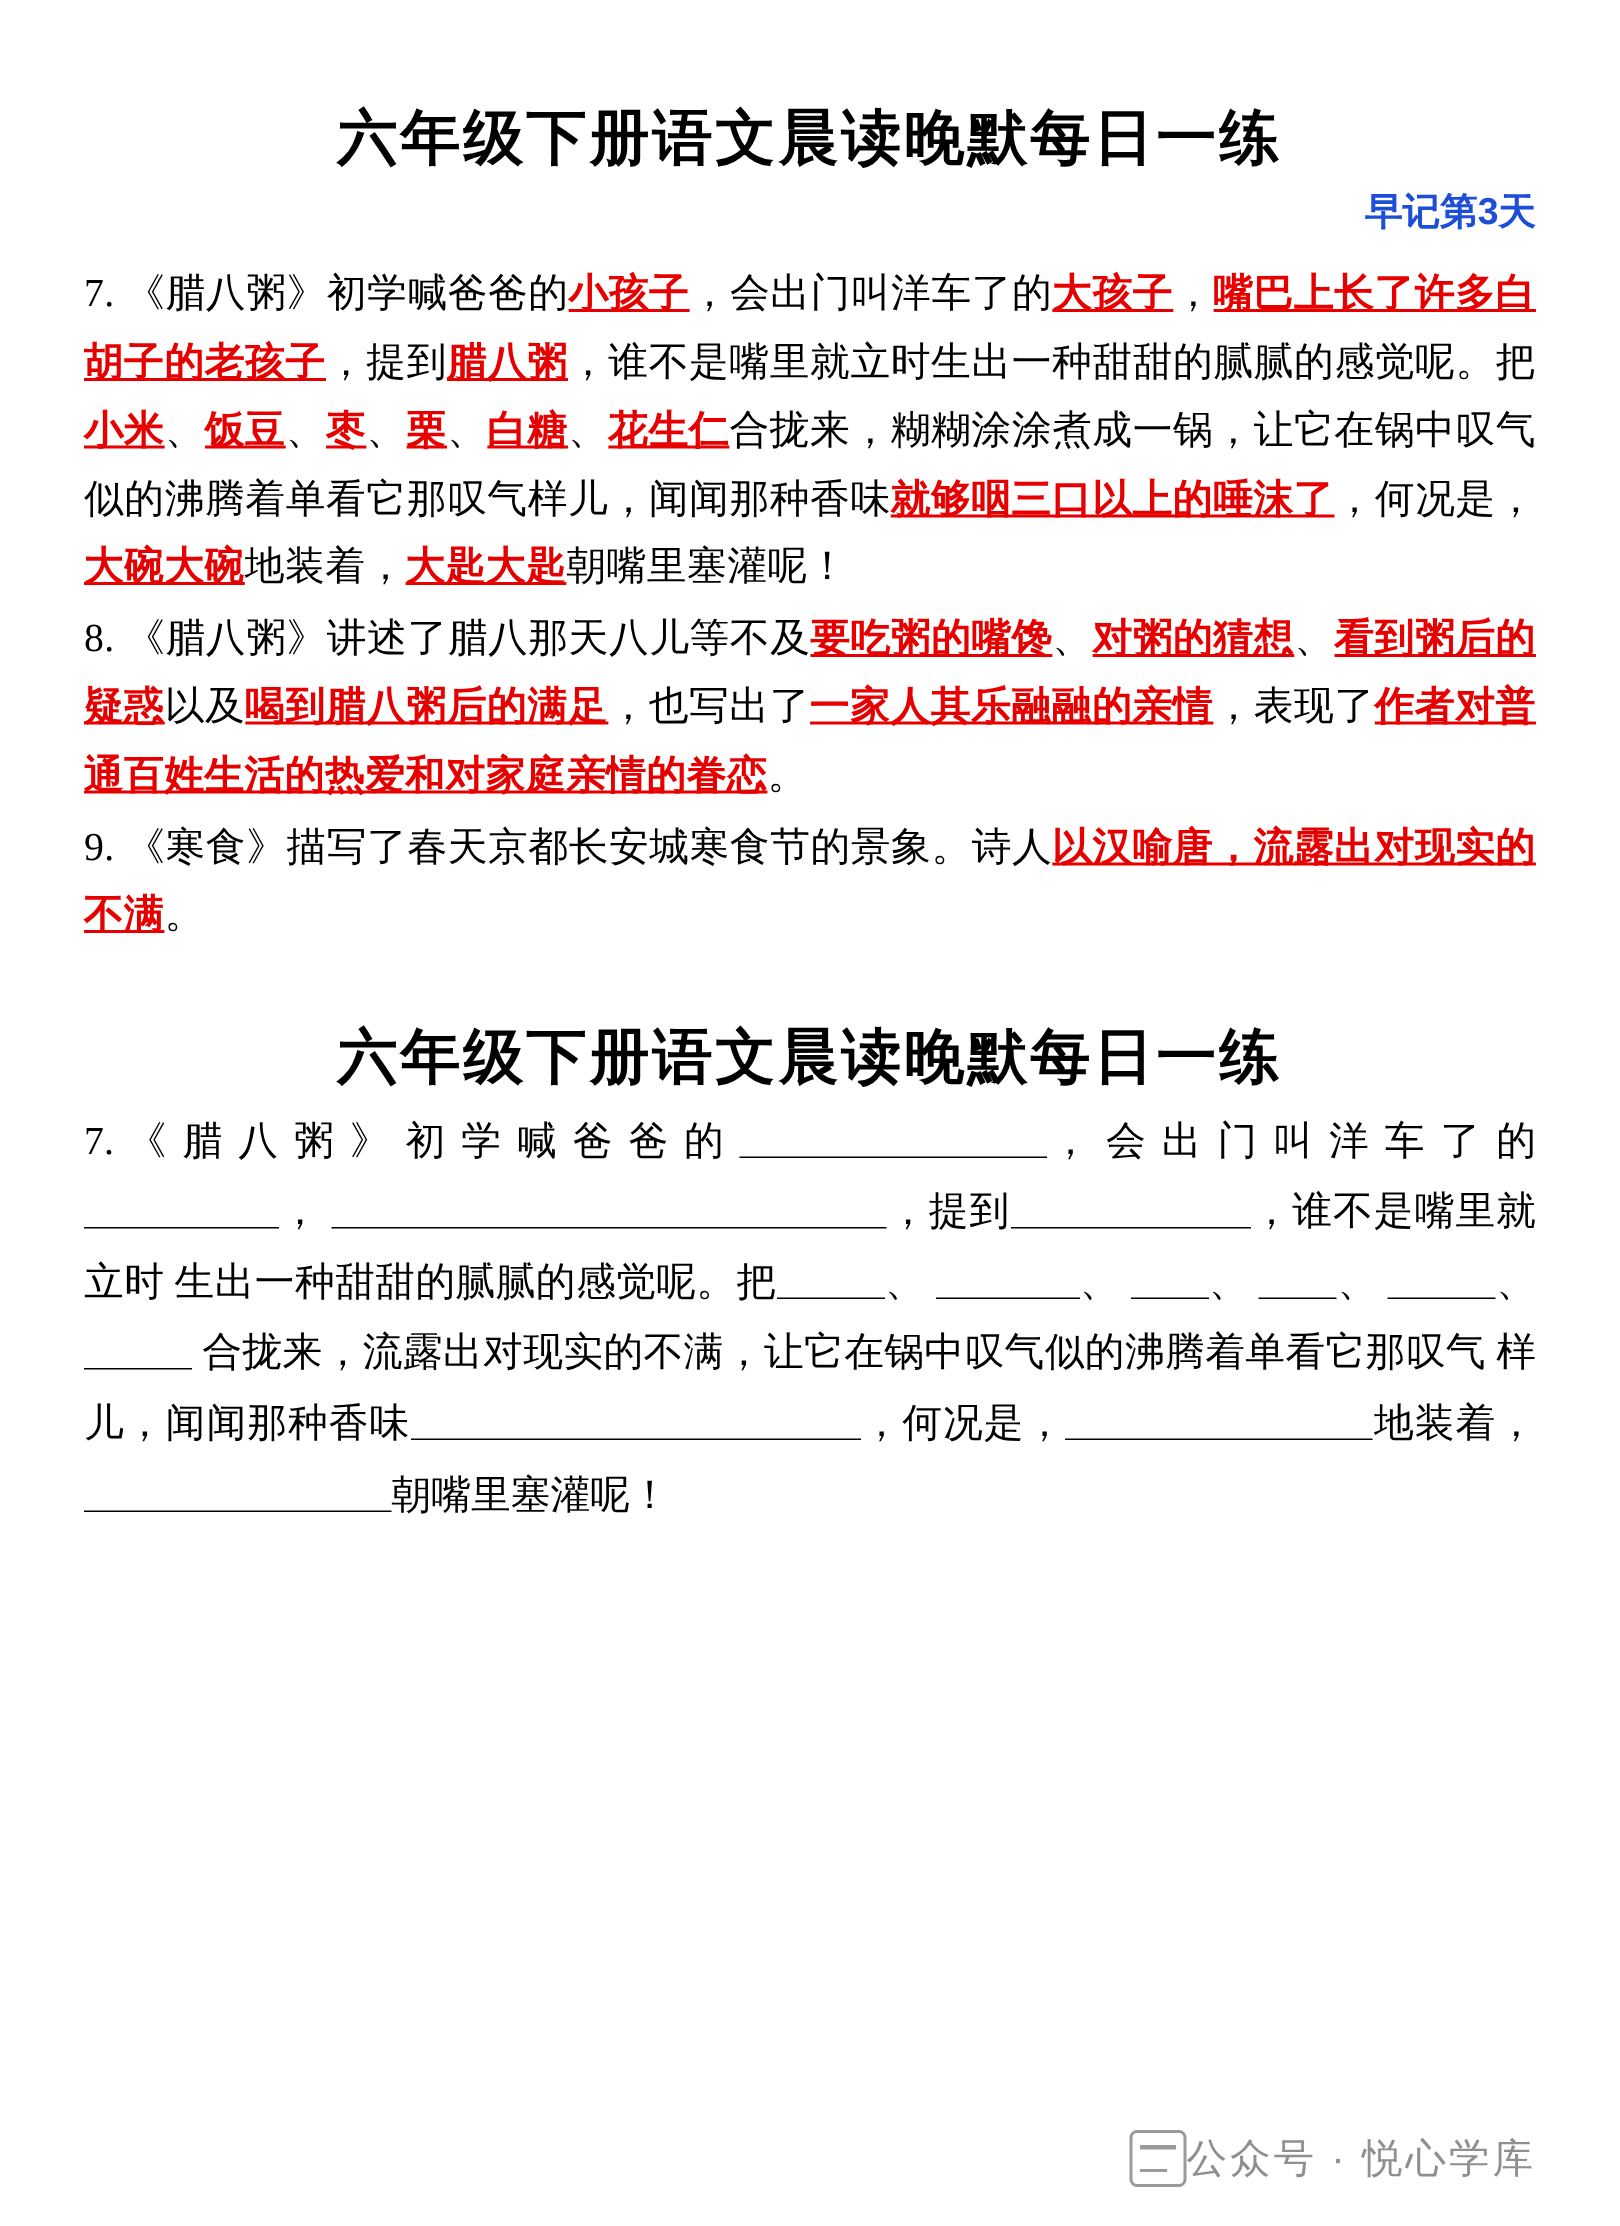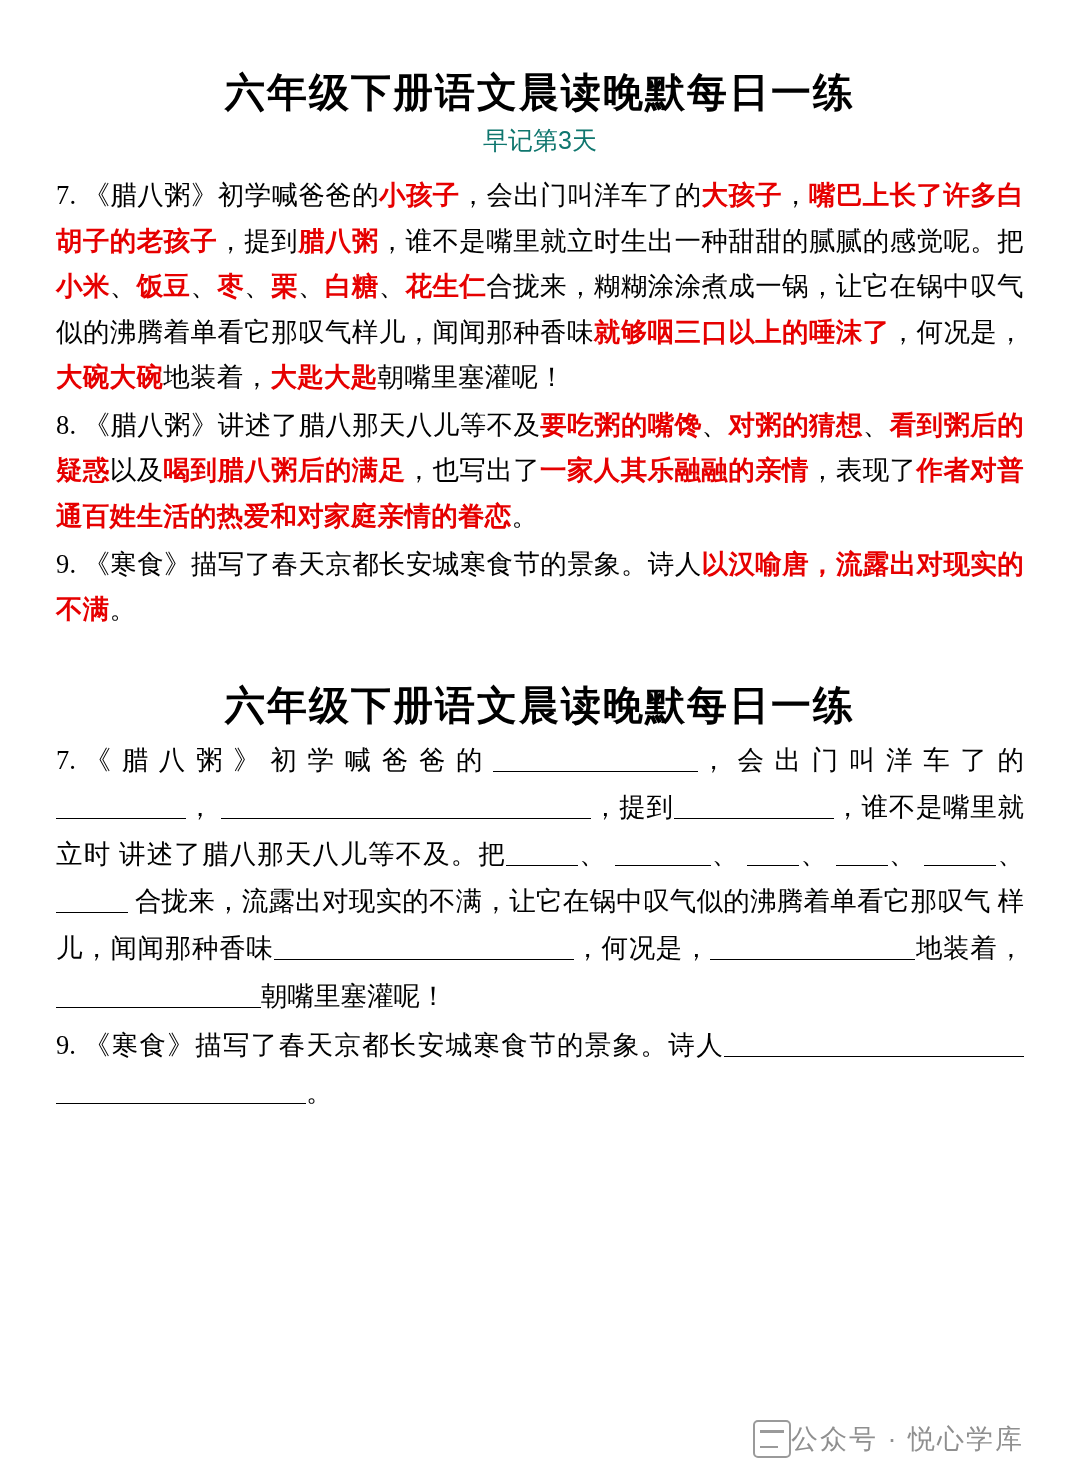"早记第3天" .section-subtitle { color: #0f766e -> #1d4ed8; font-weight: normal -> bold; text-align: center -> right }
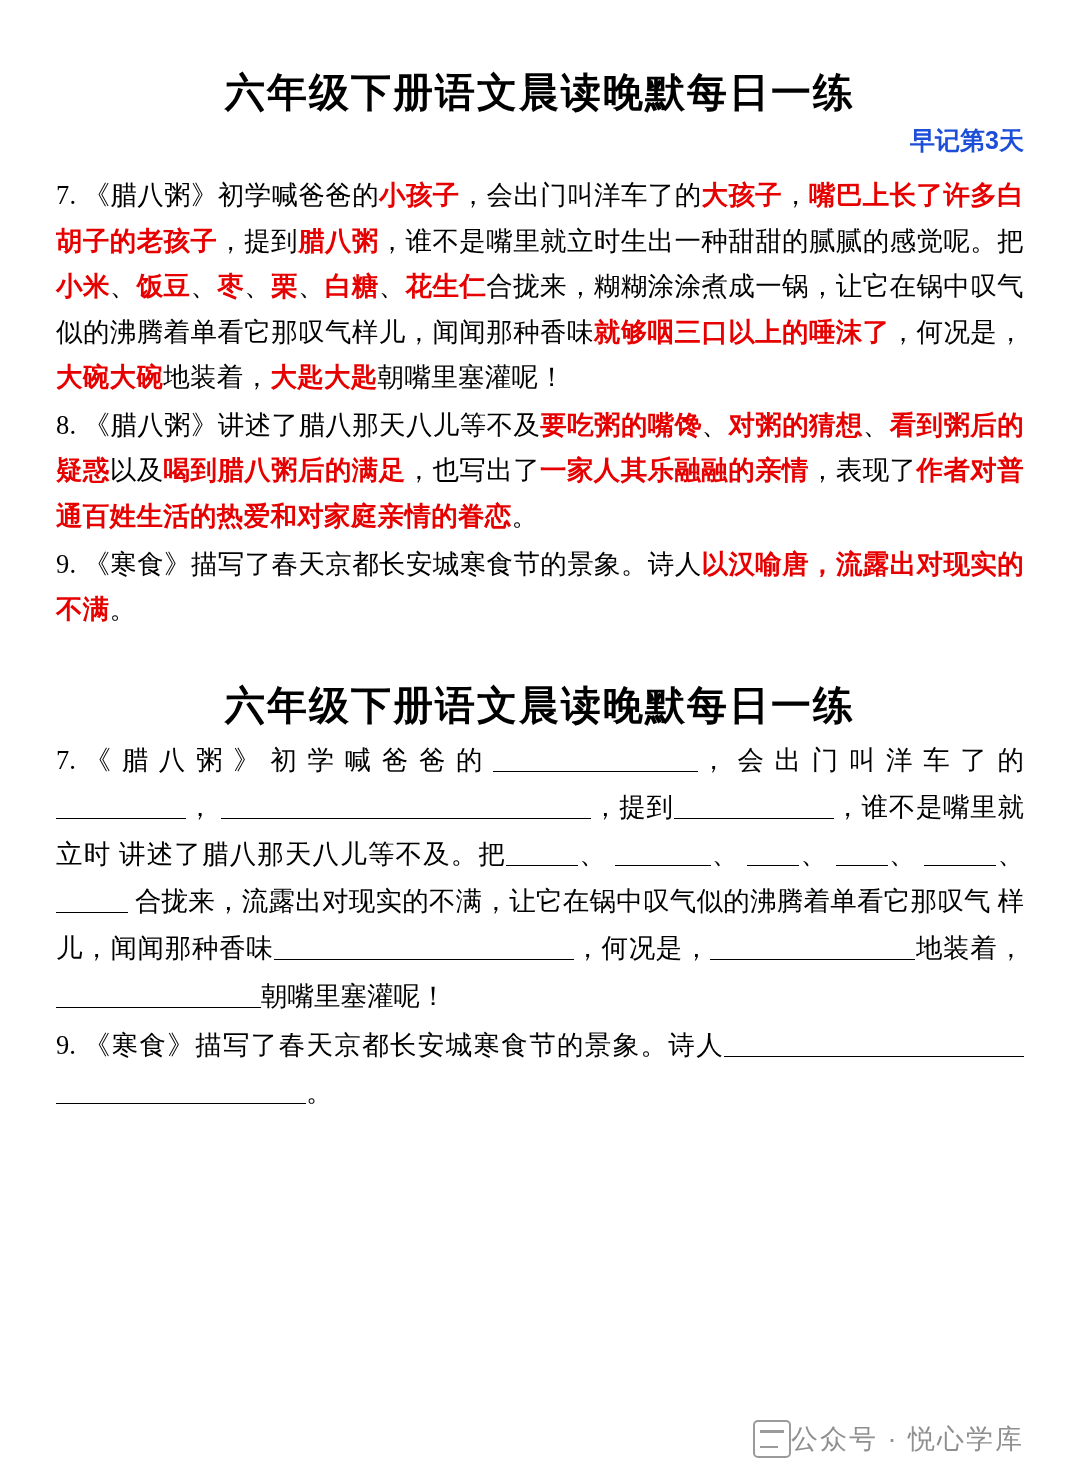"小孩子" .ans { text-decoration: none -> underline }
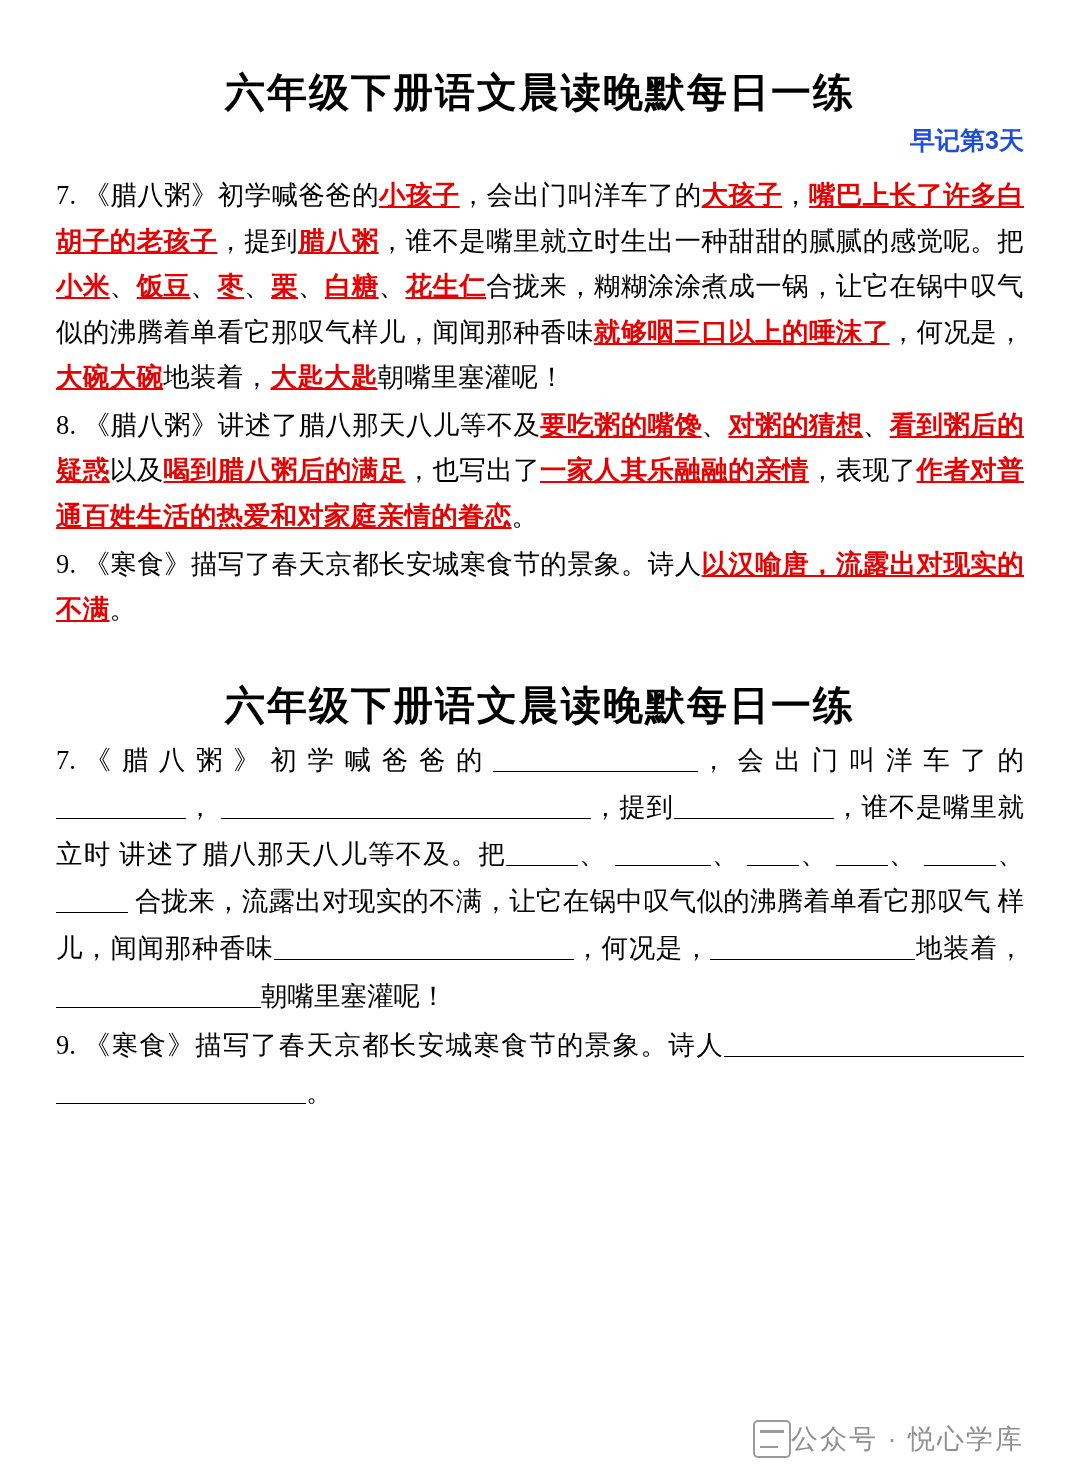"讲述了腊八那天八儿等不及。把" span { text: 讲述了腊八那天八儿等不及 -> 生出一种甜甜的腻腻的感觉呢 }
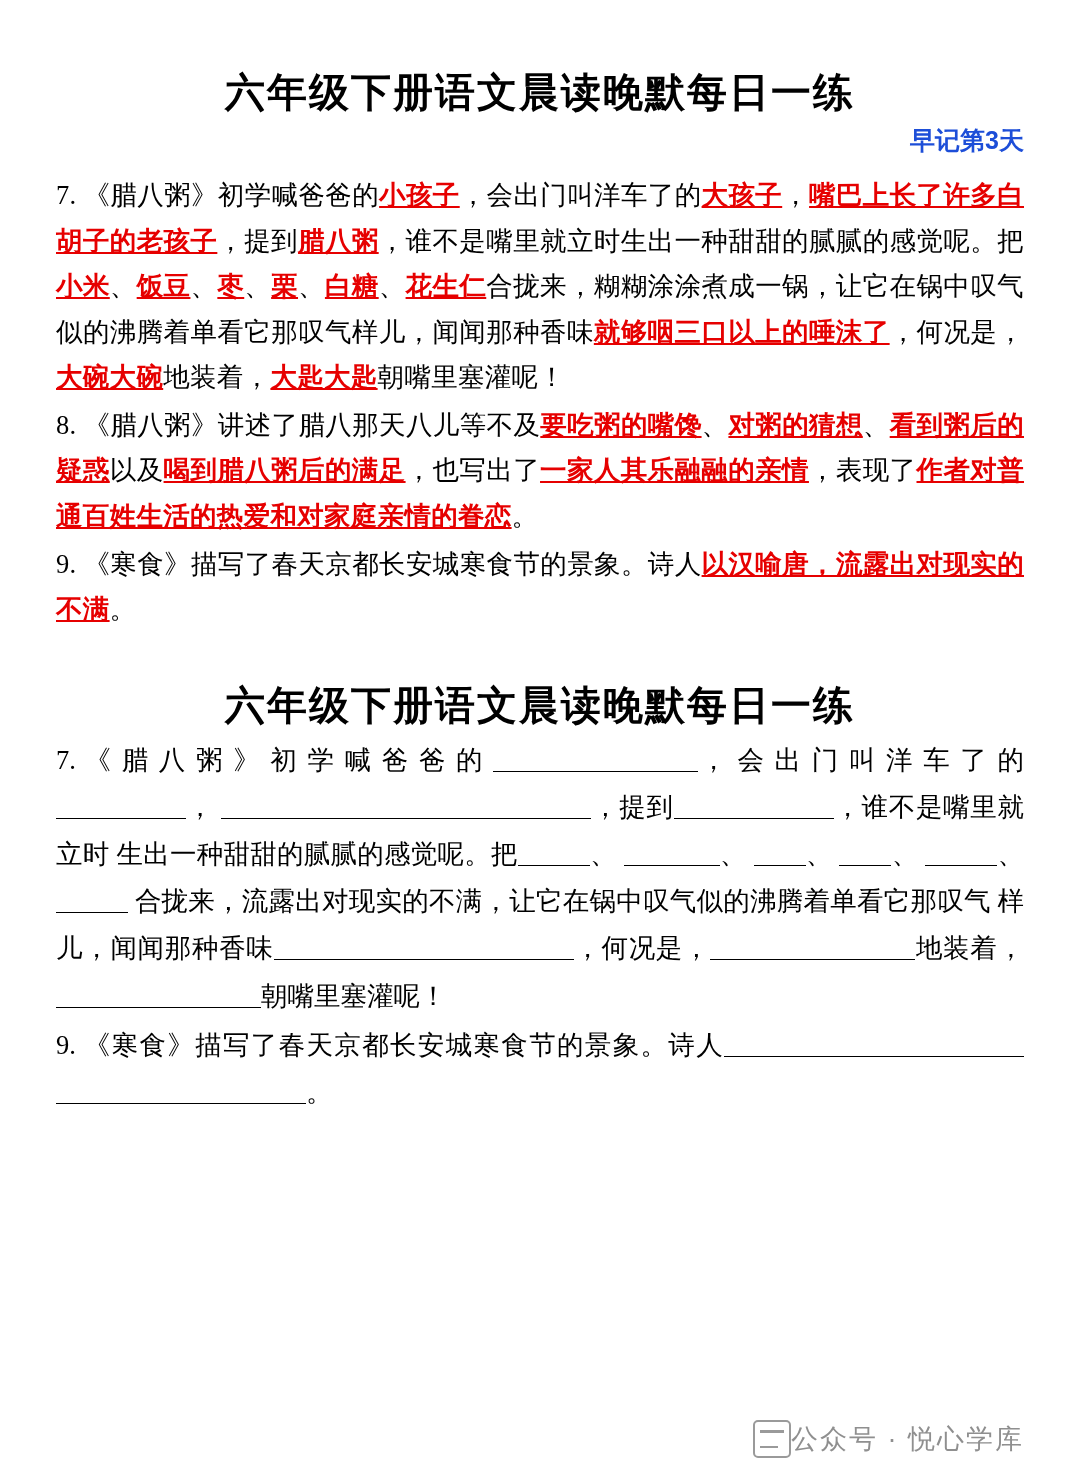"9. 《寒食》描写了春天京都长安城寒食节的景象。诗人 。" p.para-j { html: <p> <span>9.</span> <span>《寒食》描写了春天京都长安城寒食节的景象。诗人</span><span></span> <span></span><span>。</span> </p> -> none }
